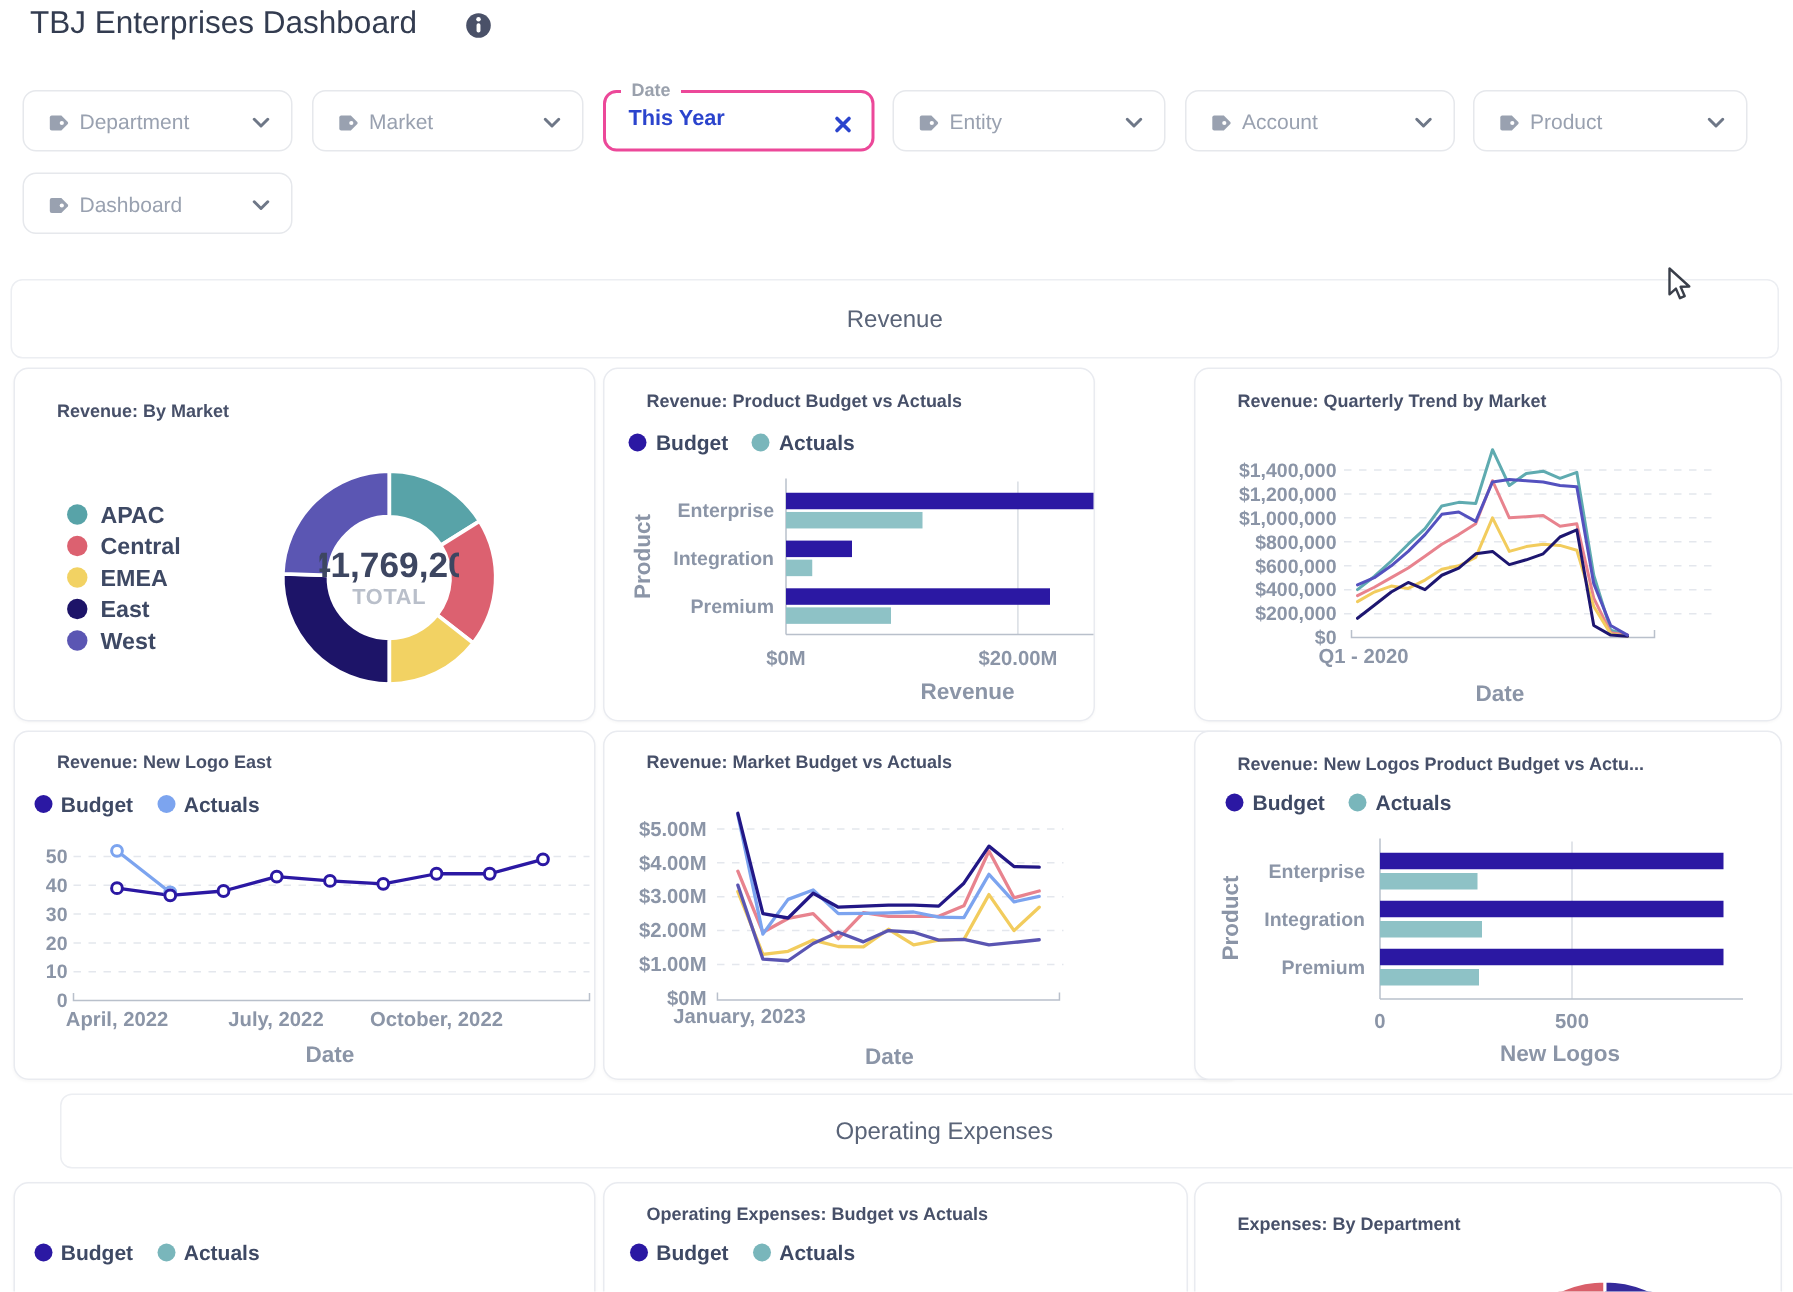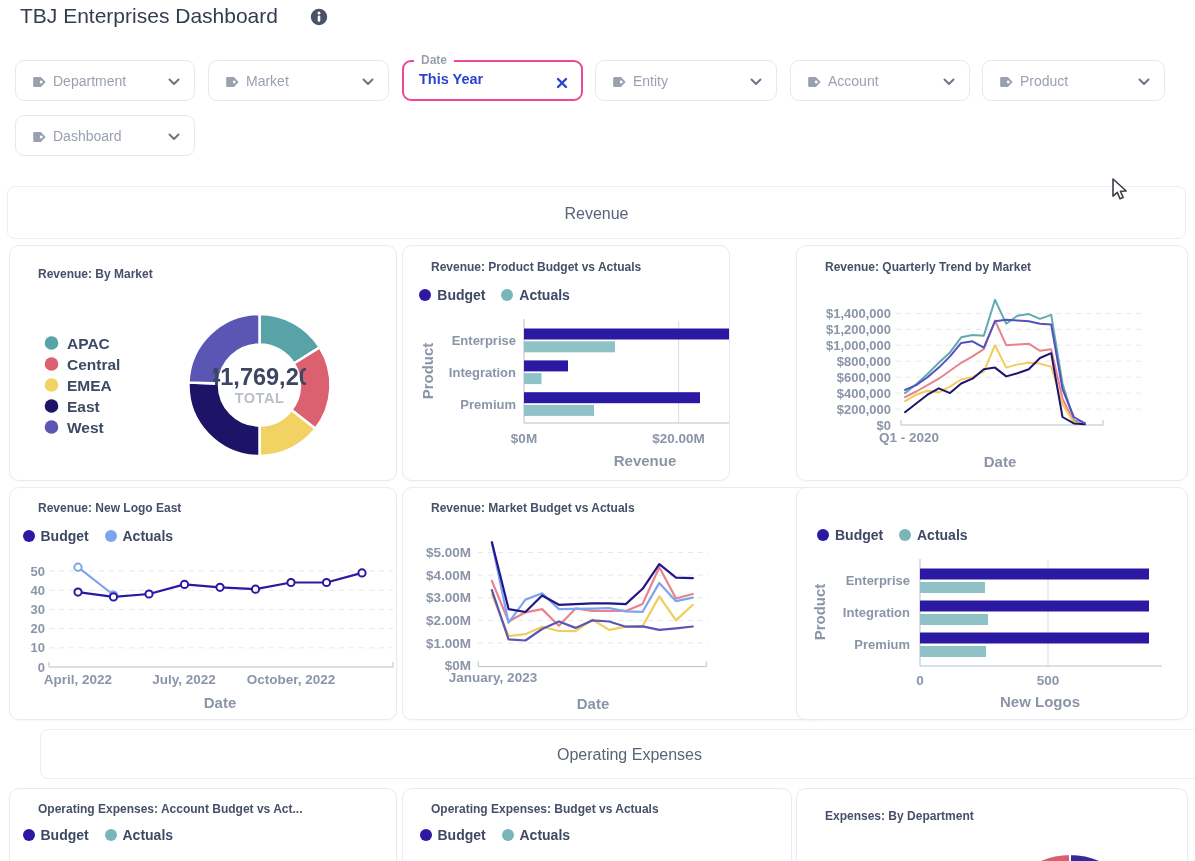"Revenue: New Logos Product Budget" div.ctitle { html: none -> <div>Revenue: New Logos Product Budget vs Actu...</div> }
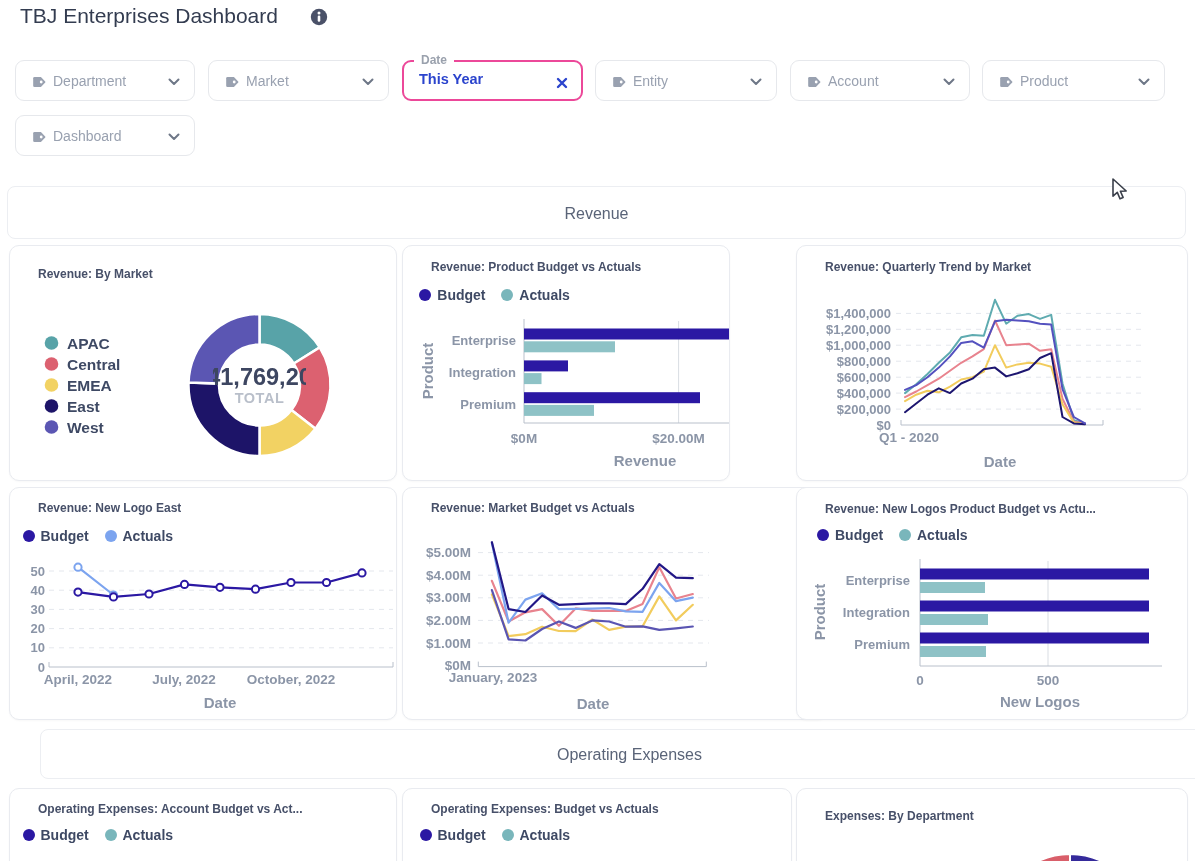"Operating Expenses: Account Budget vs" div.ctitle { html: <div>Operating Expenses: Account Budget vs Act...</div> -> none }
